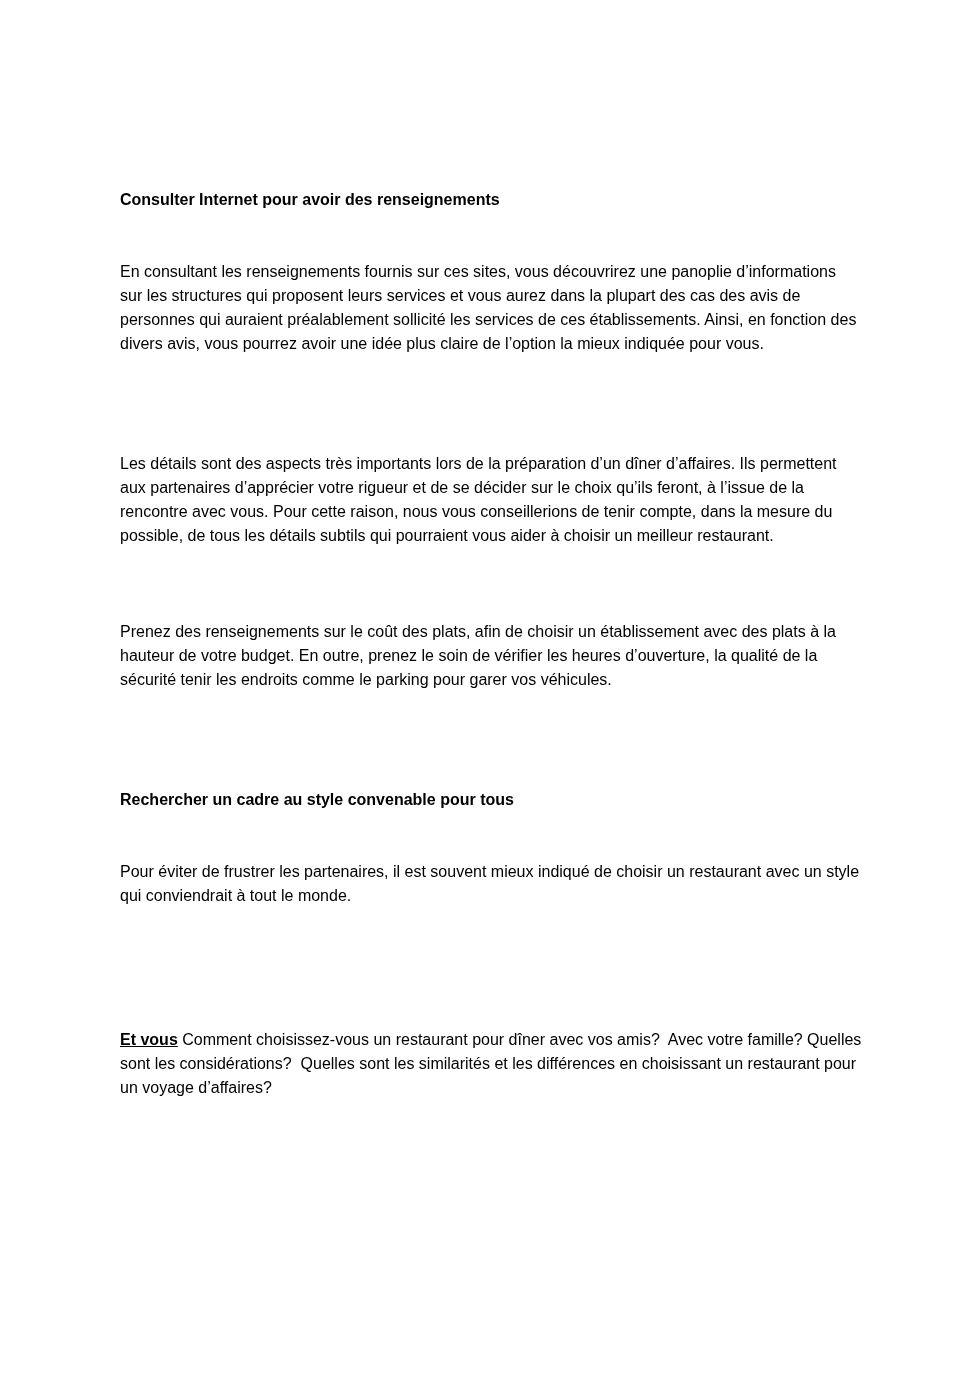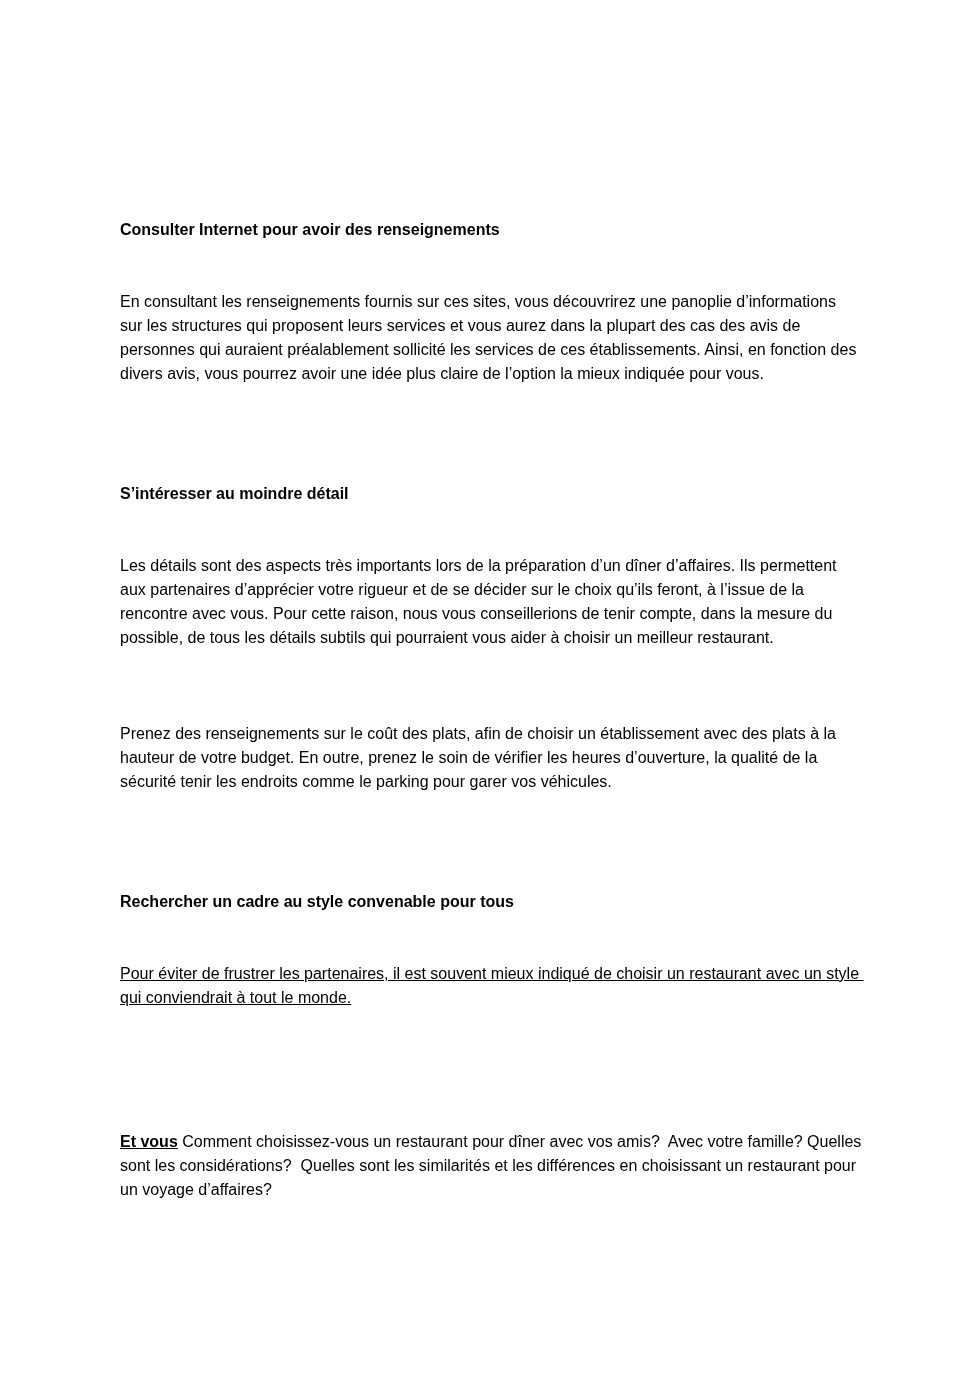"Consulter Internet pour avoir des" .page { margin-top: 30px -> none }
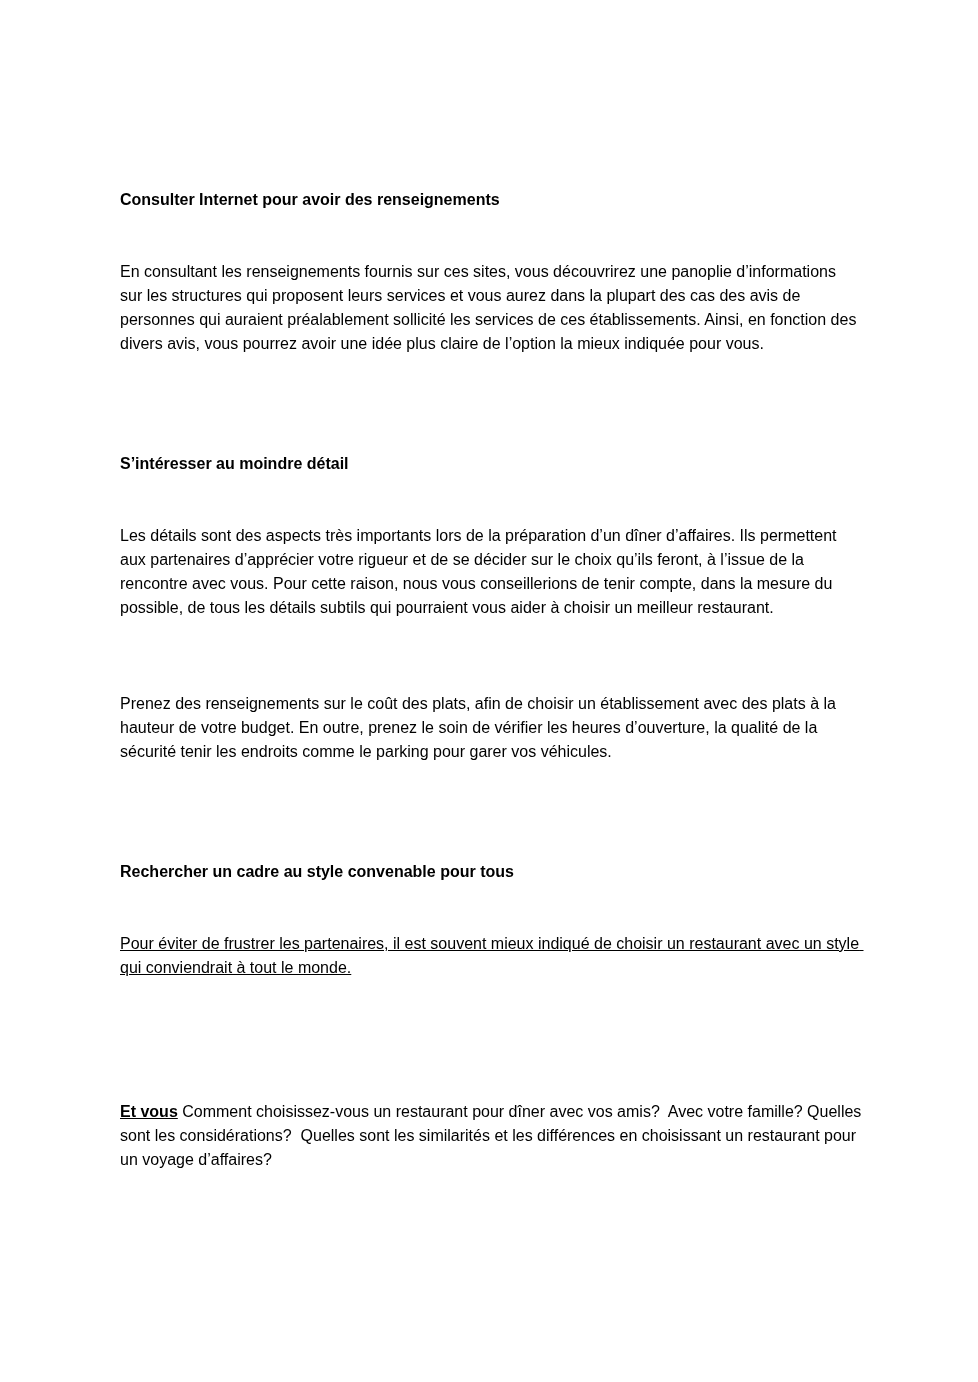"S’intéresser au moindre détail" div.heading { html: <div>S’intéresser au moindre détail</div> -> none }
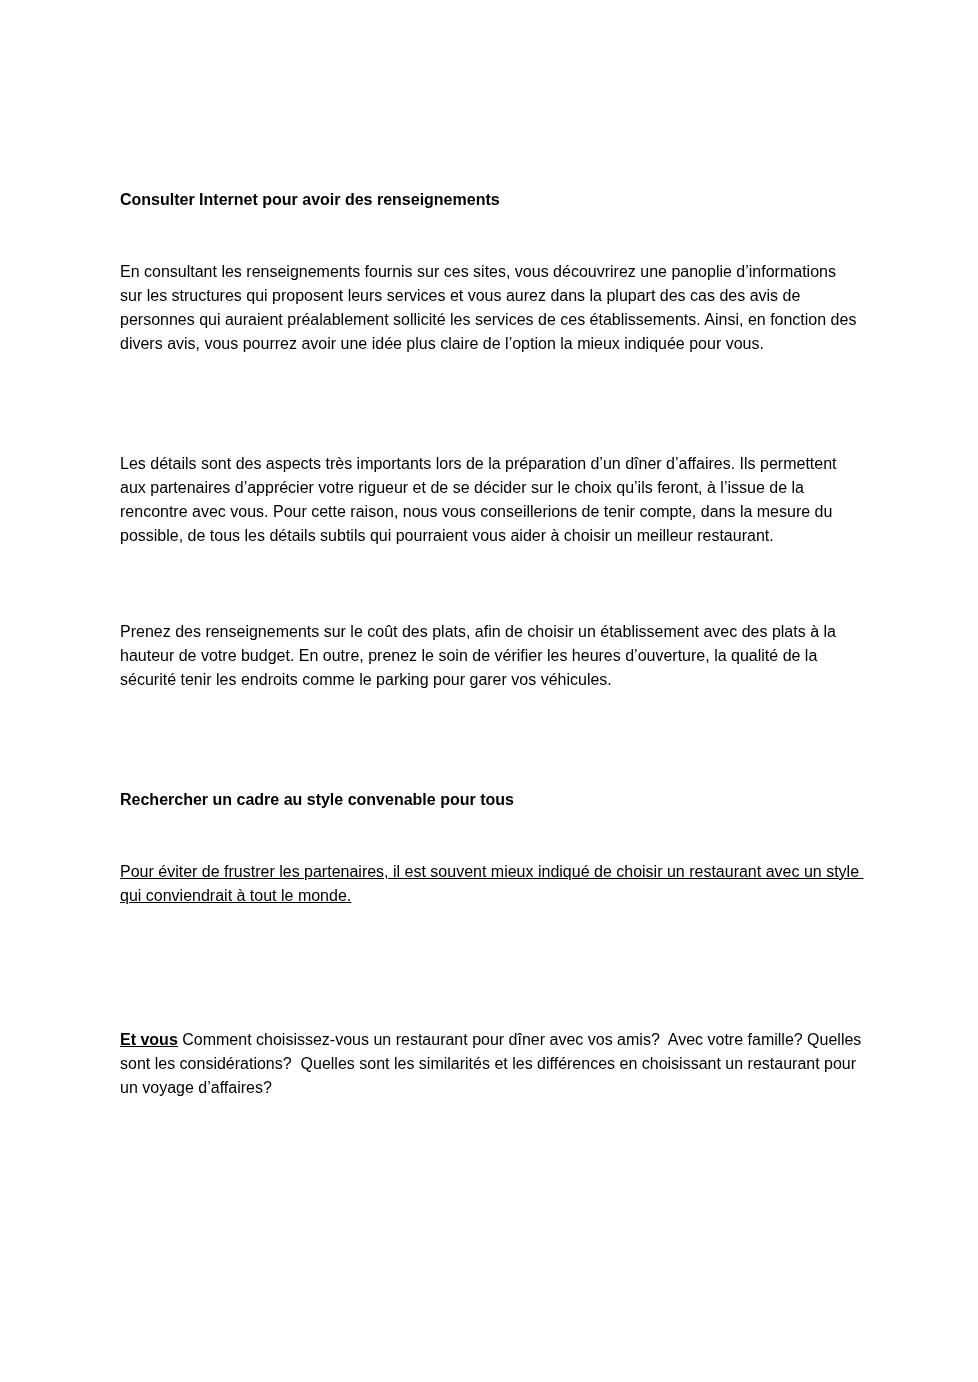"Pour éviter de frustrer les" .para.big-gap-after { text-decoration: underline -> none }
